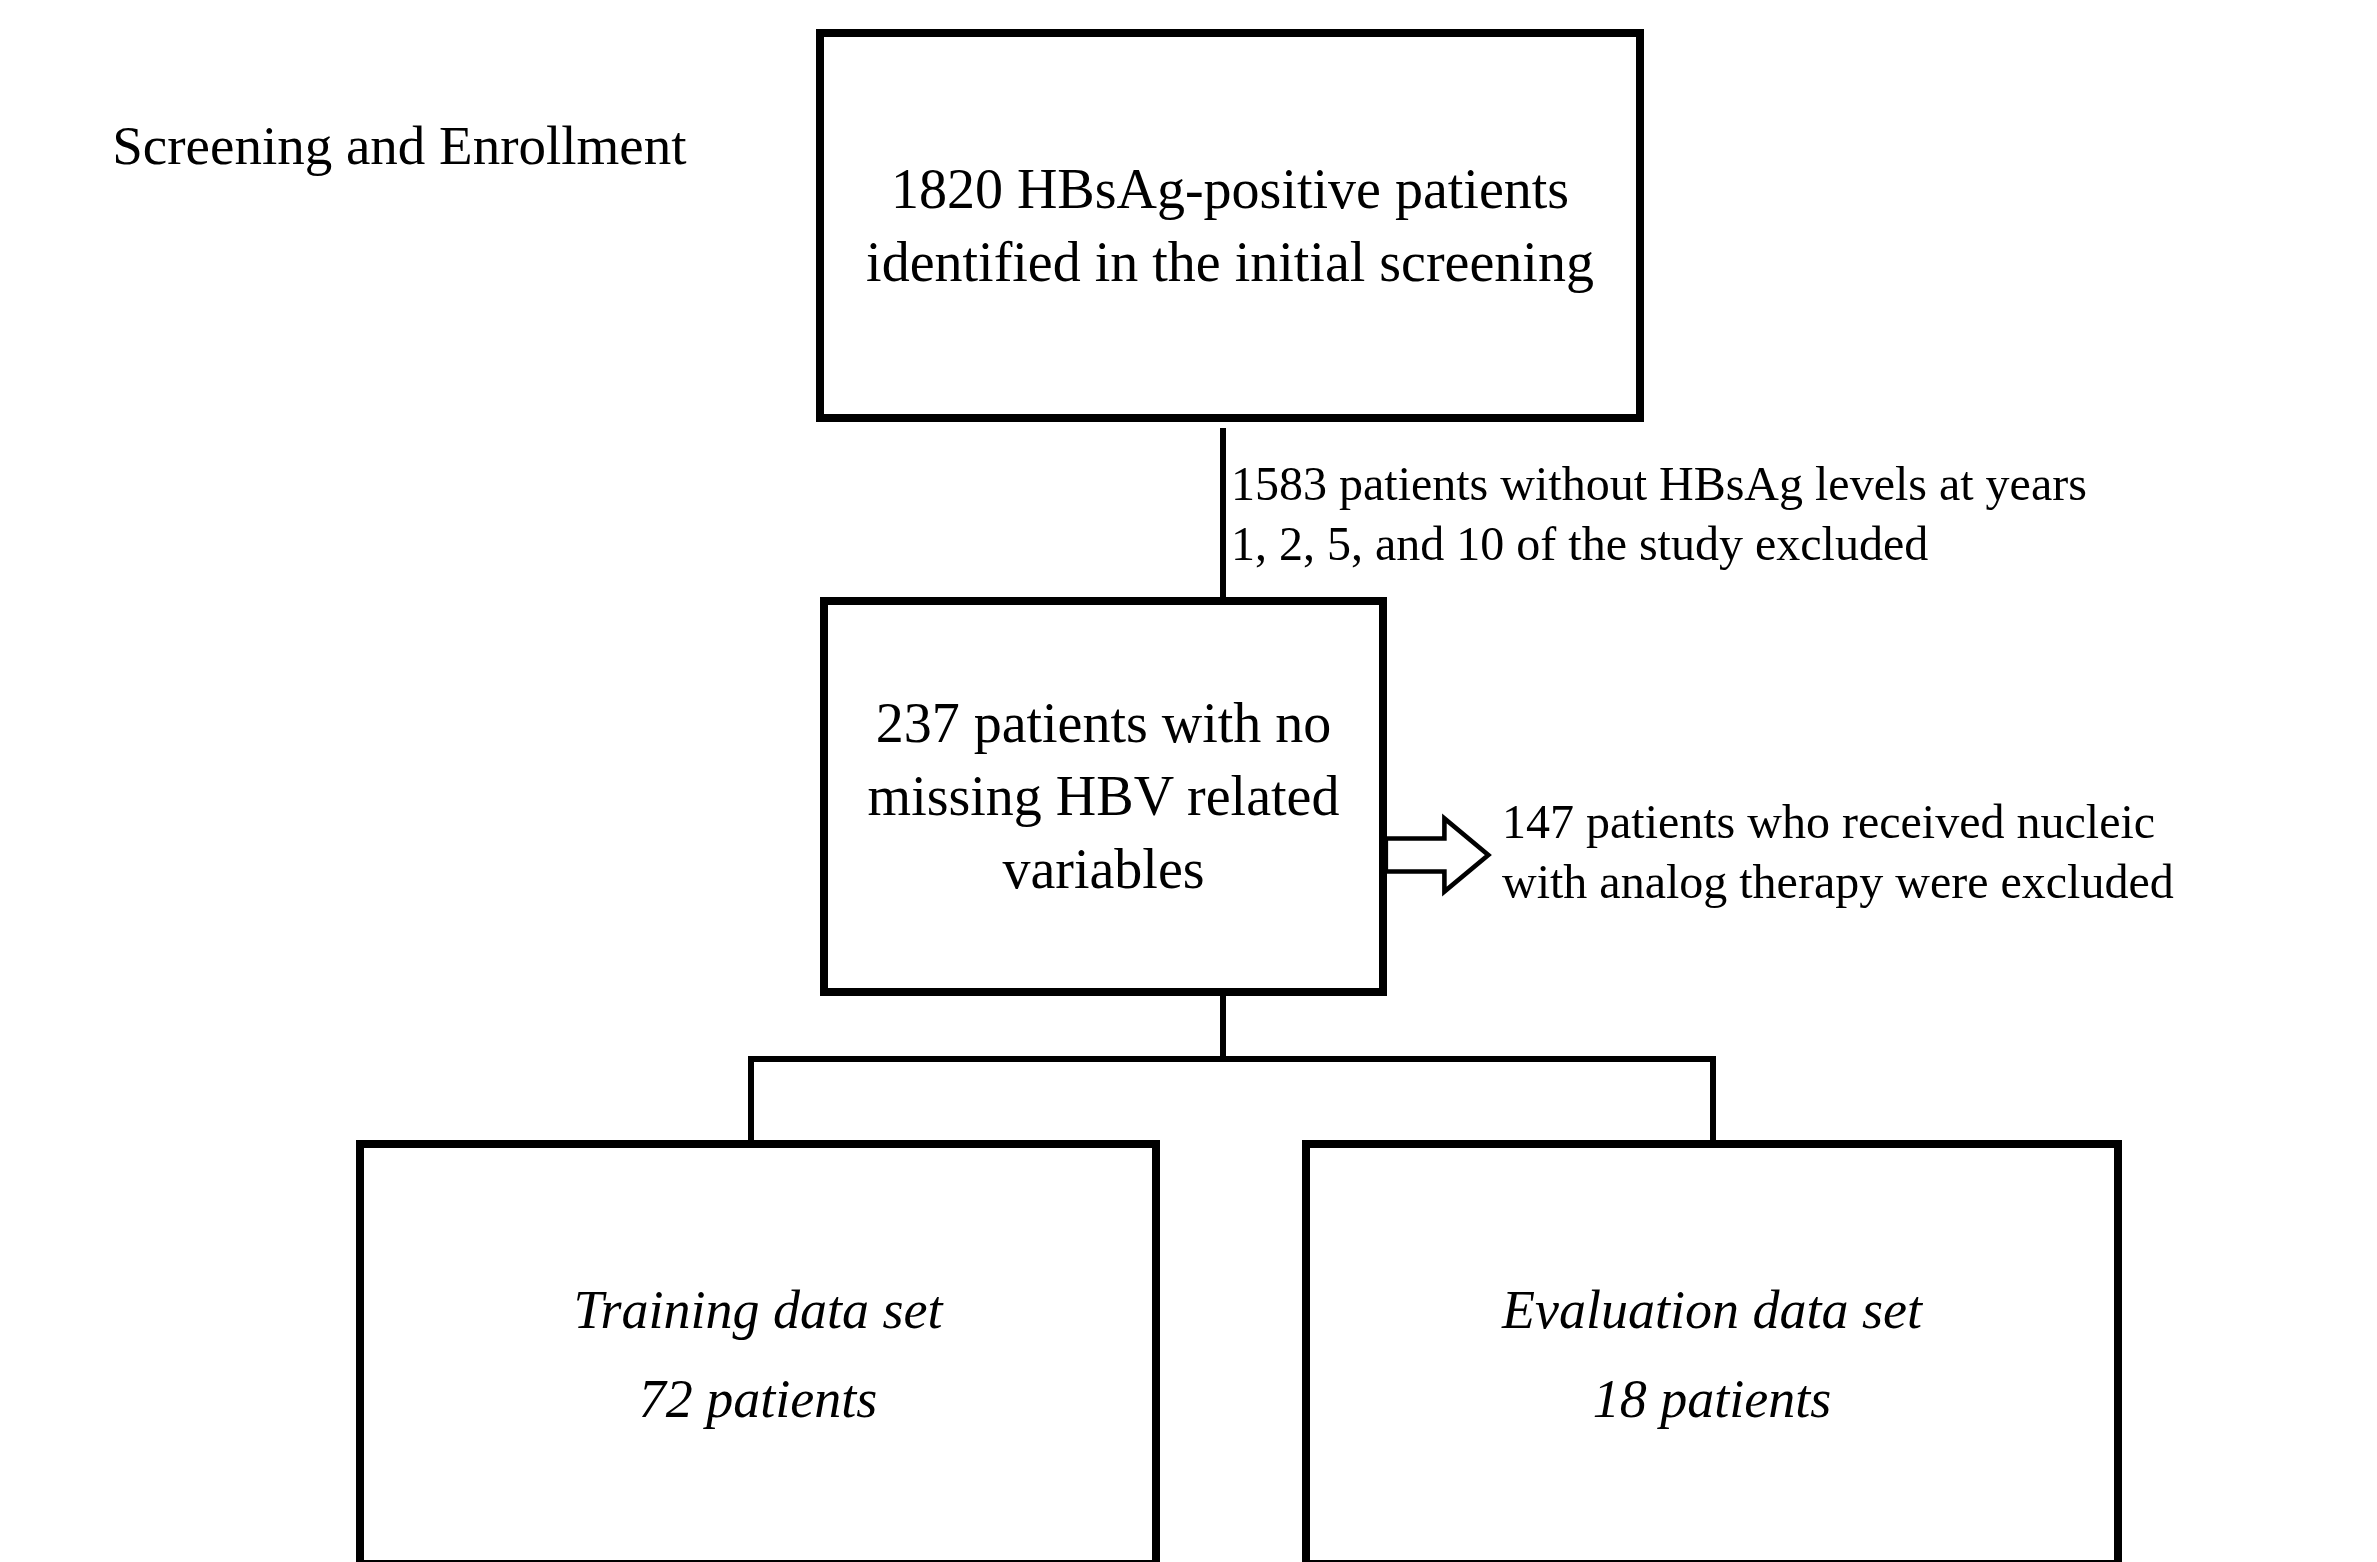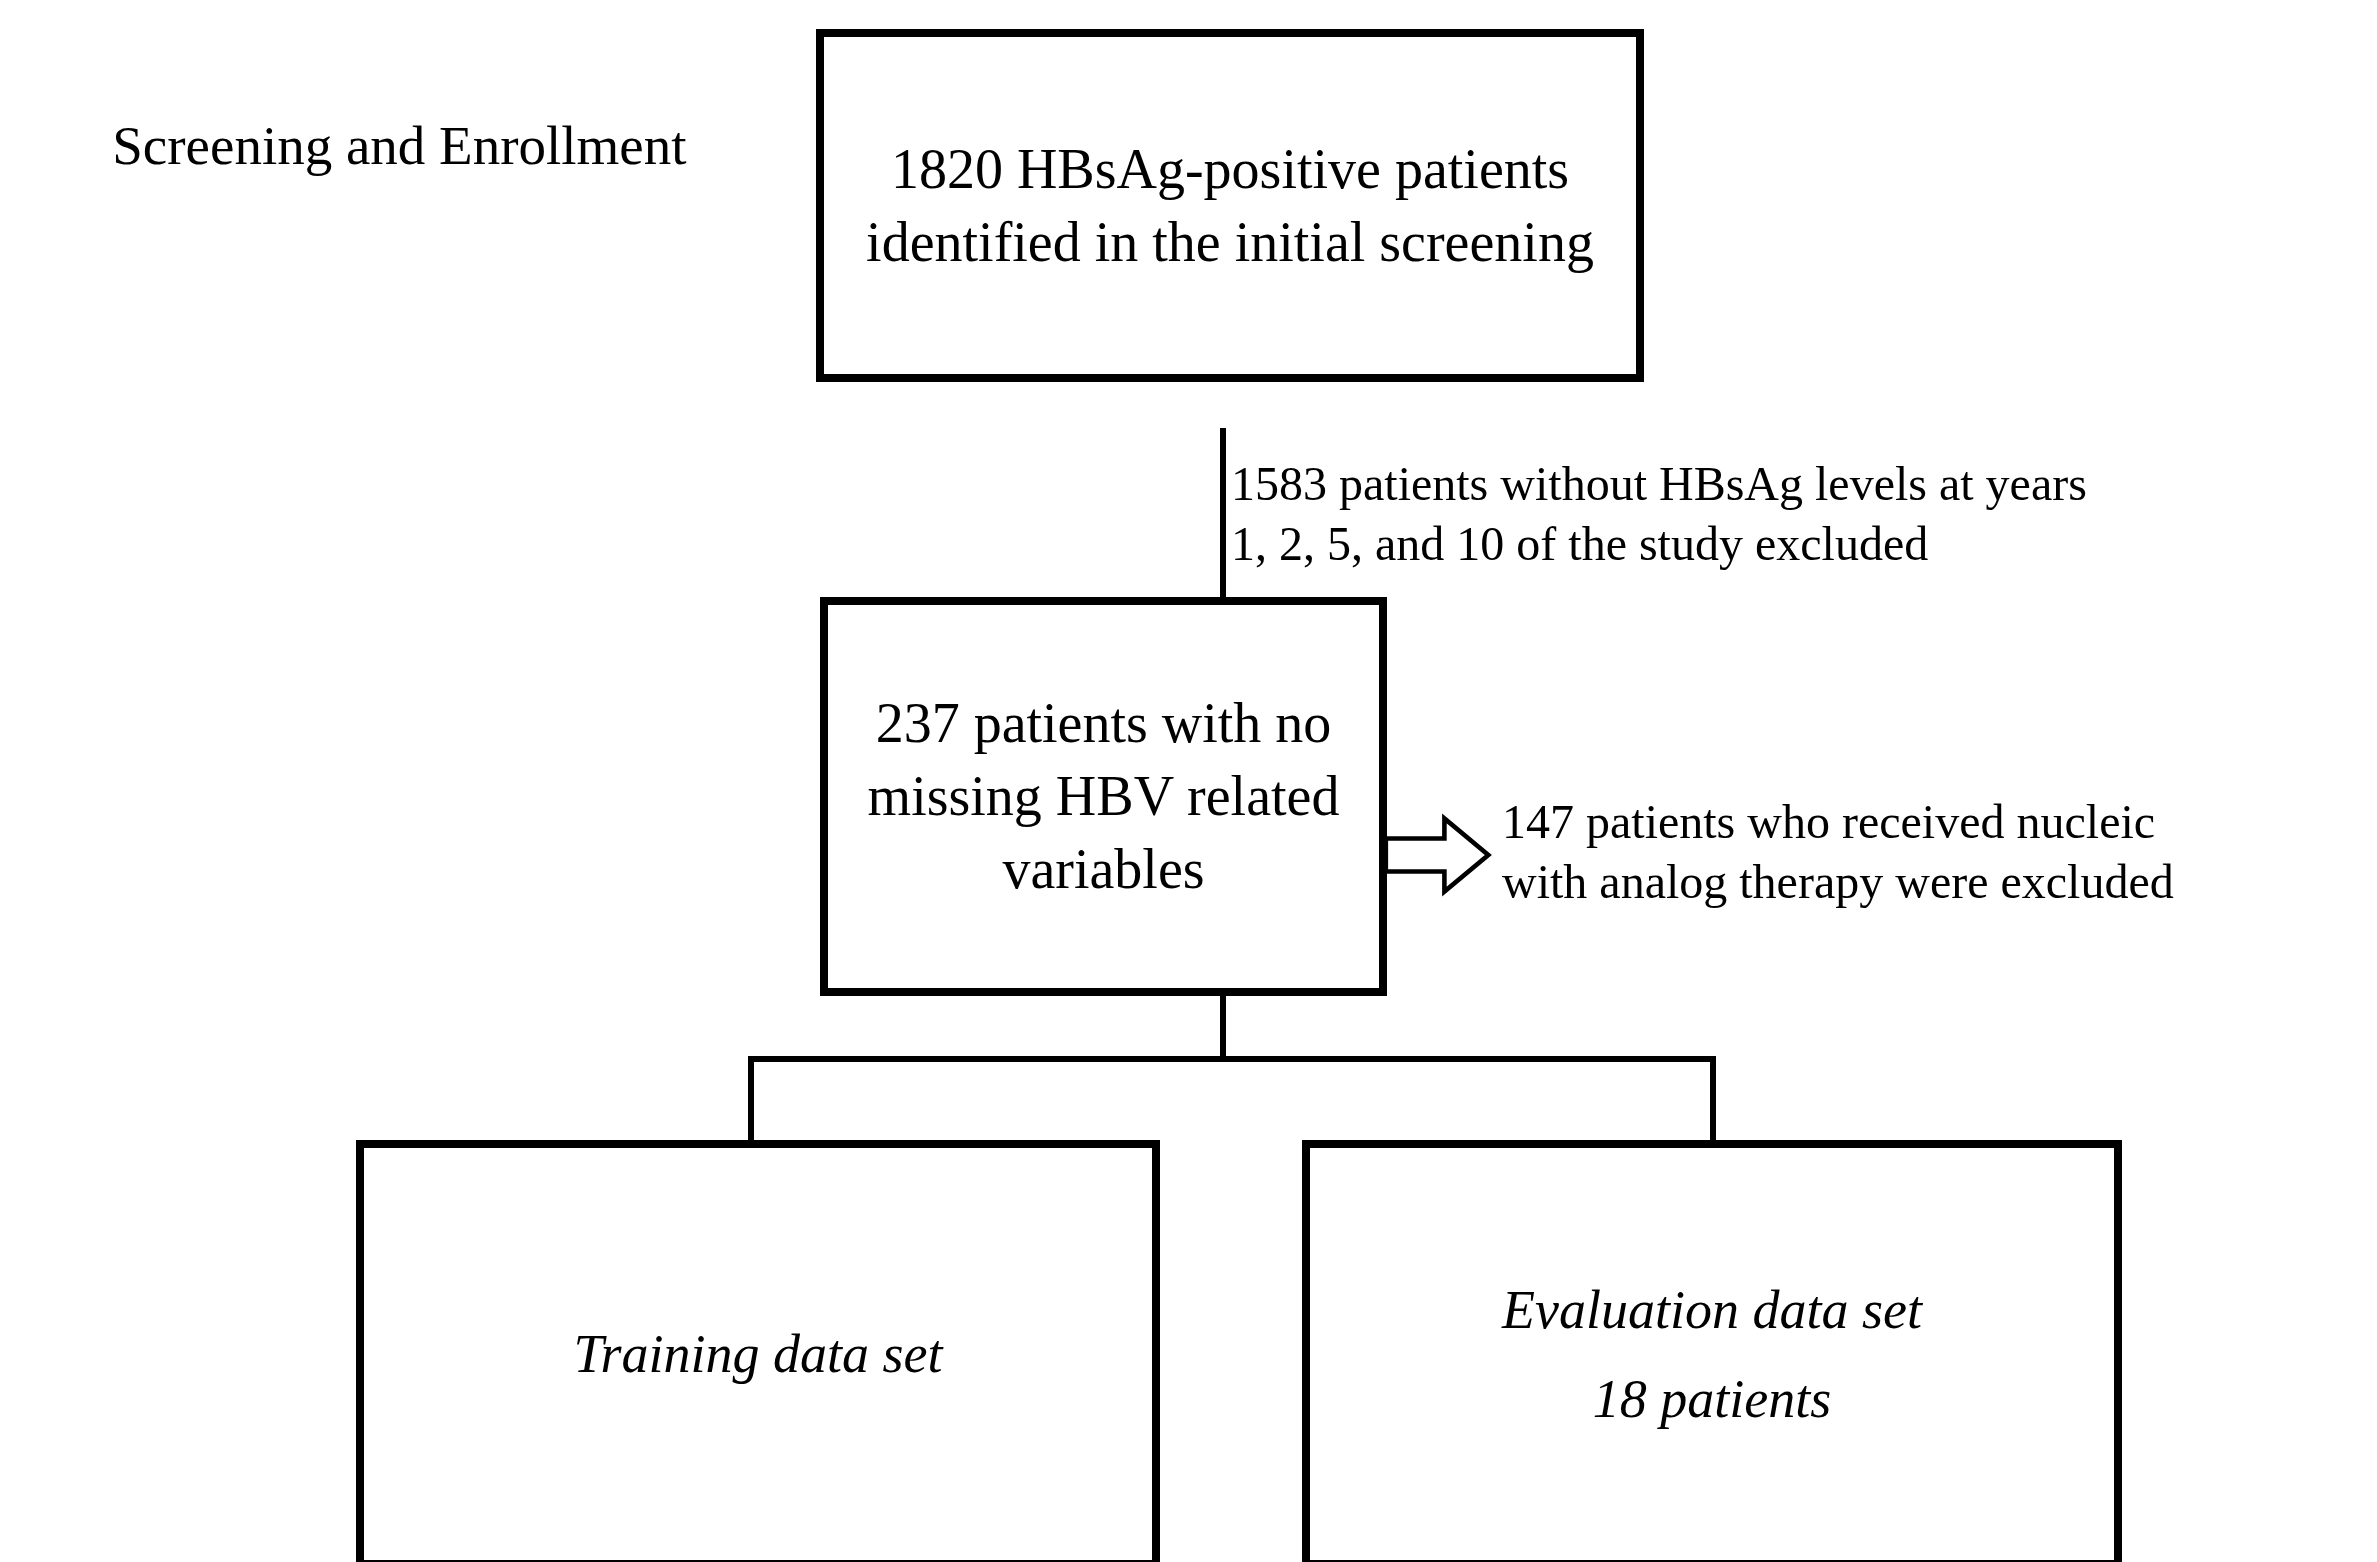"1820 HBsAg-positive patients identified" #box-top { height: 353px -> 393px }
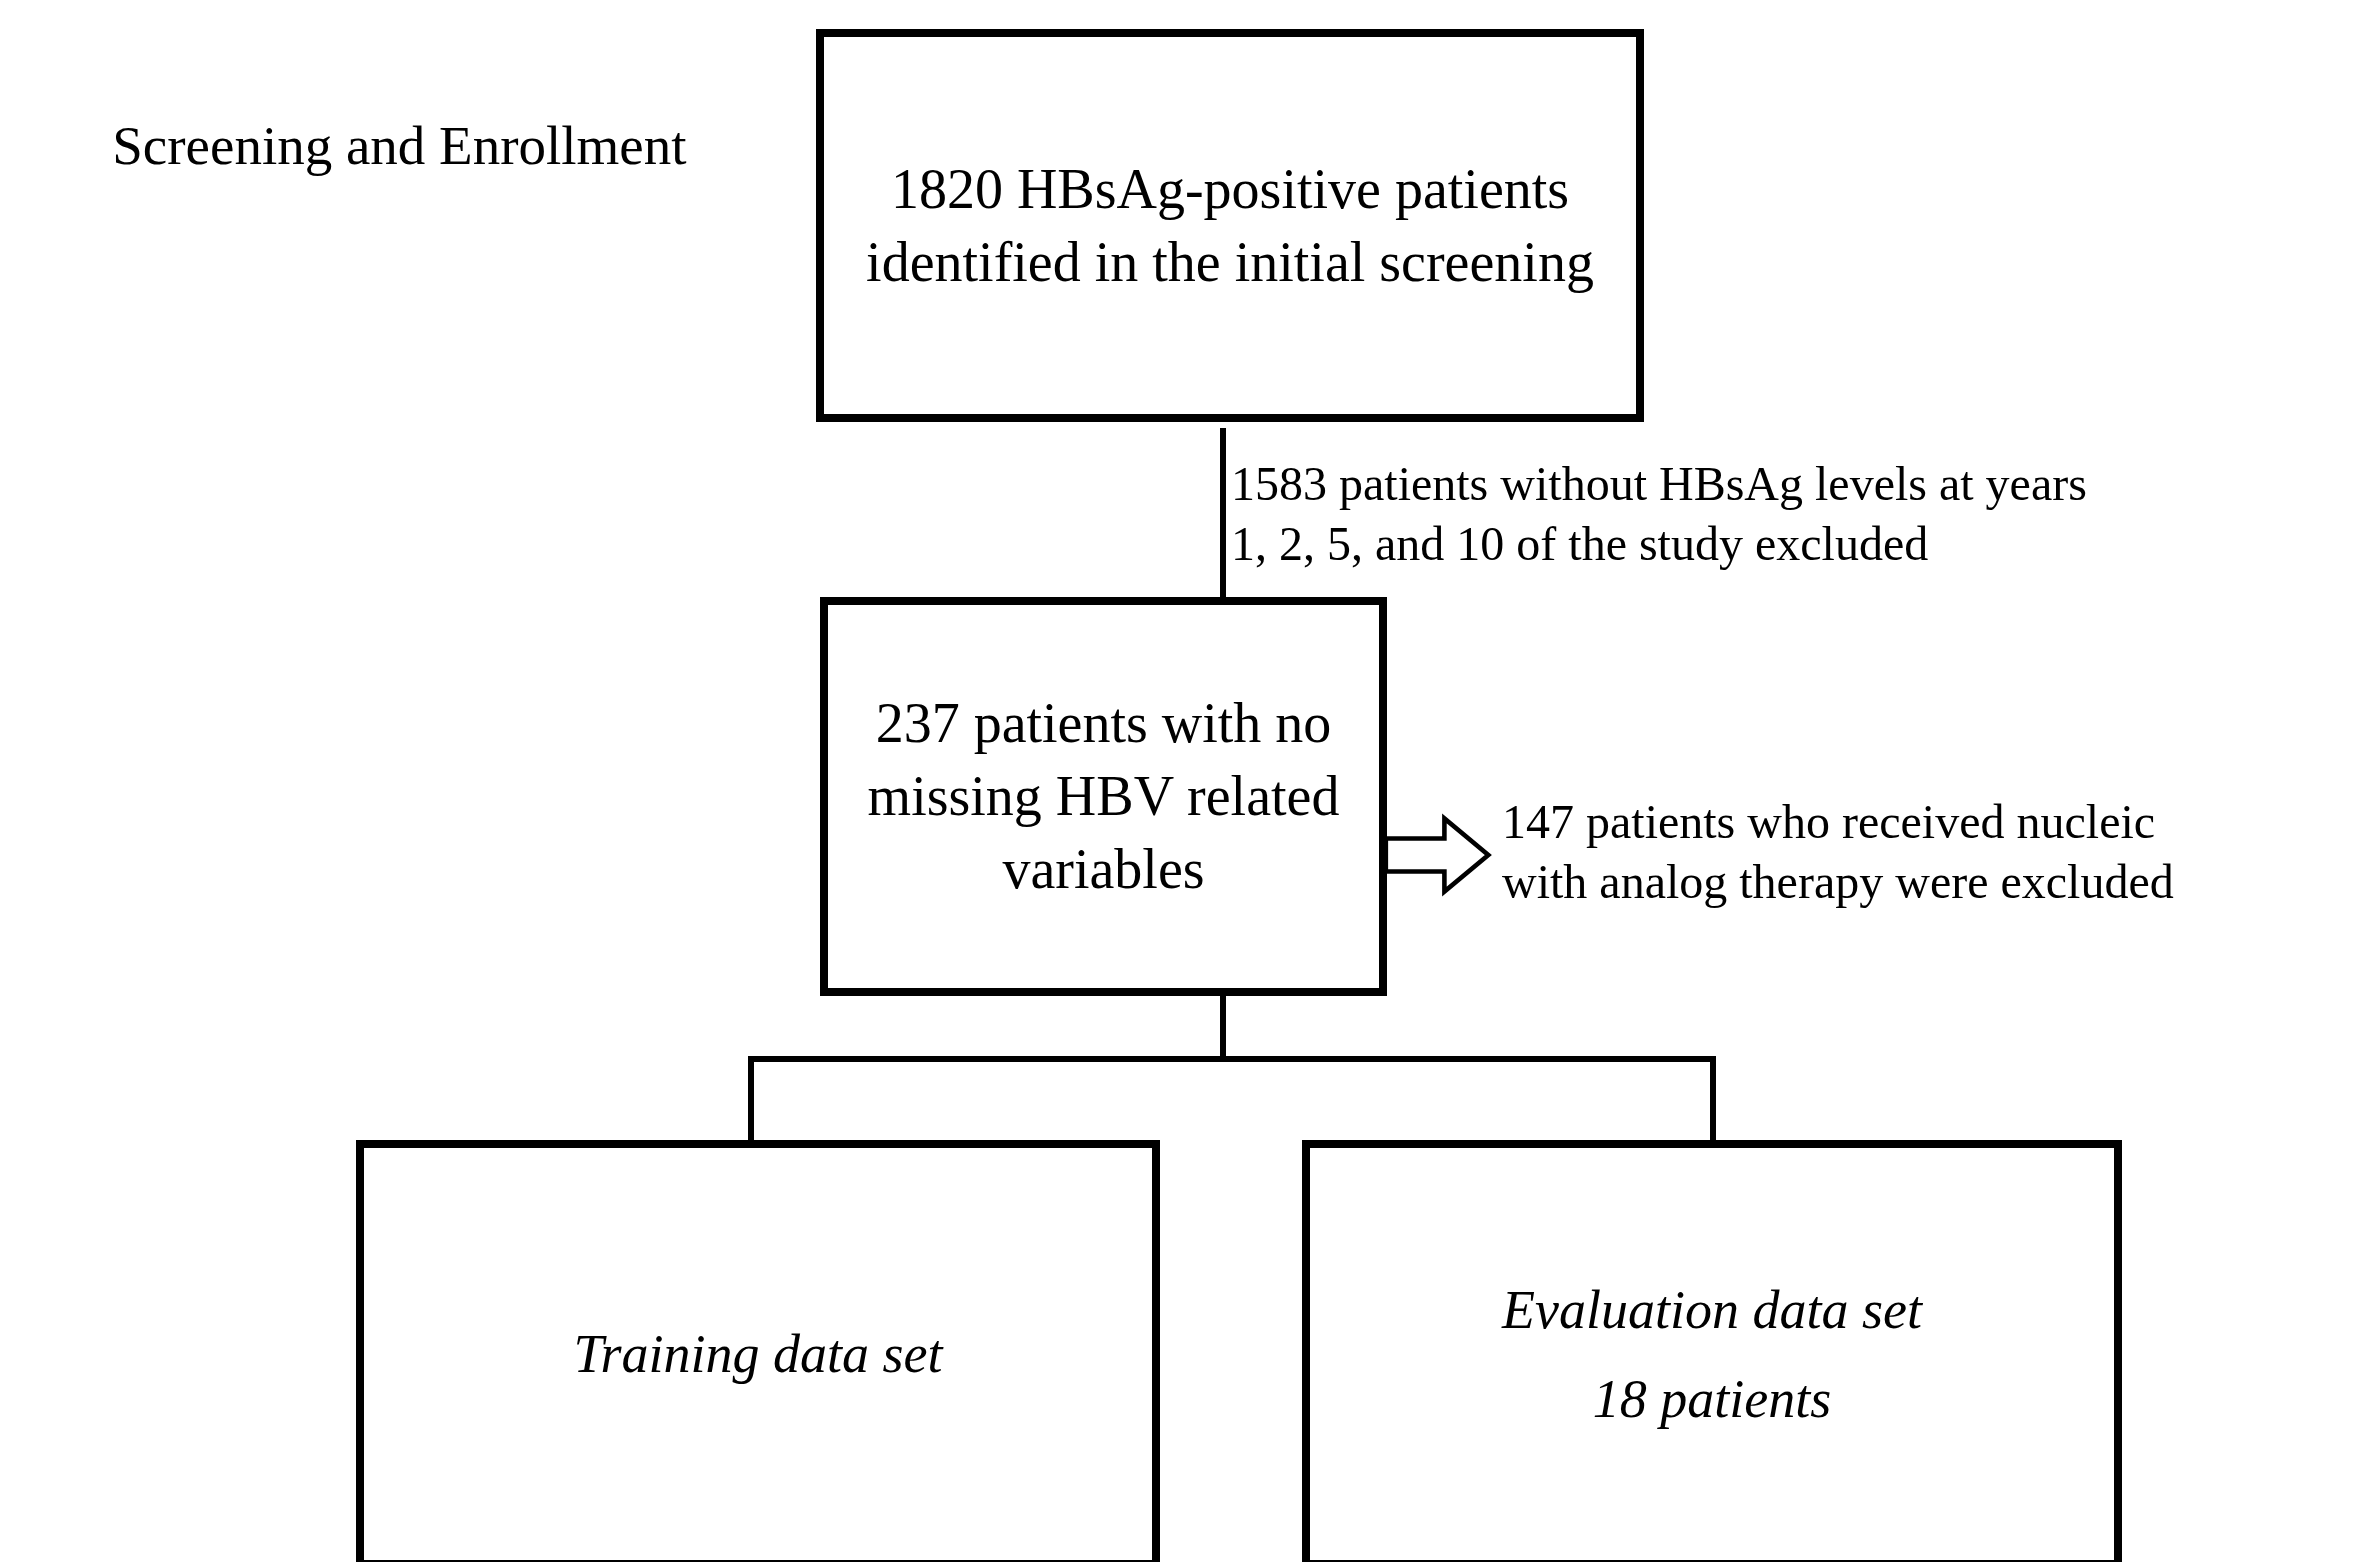"72 patients" span.line-2 { html: none -> <span>72 patients</span> }
